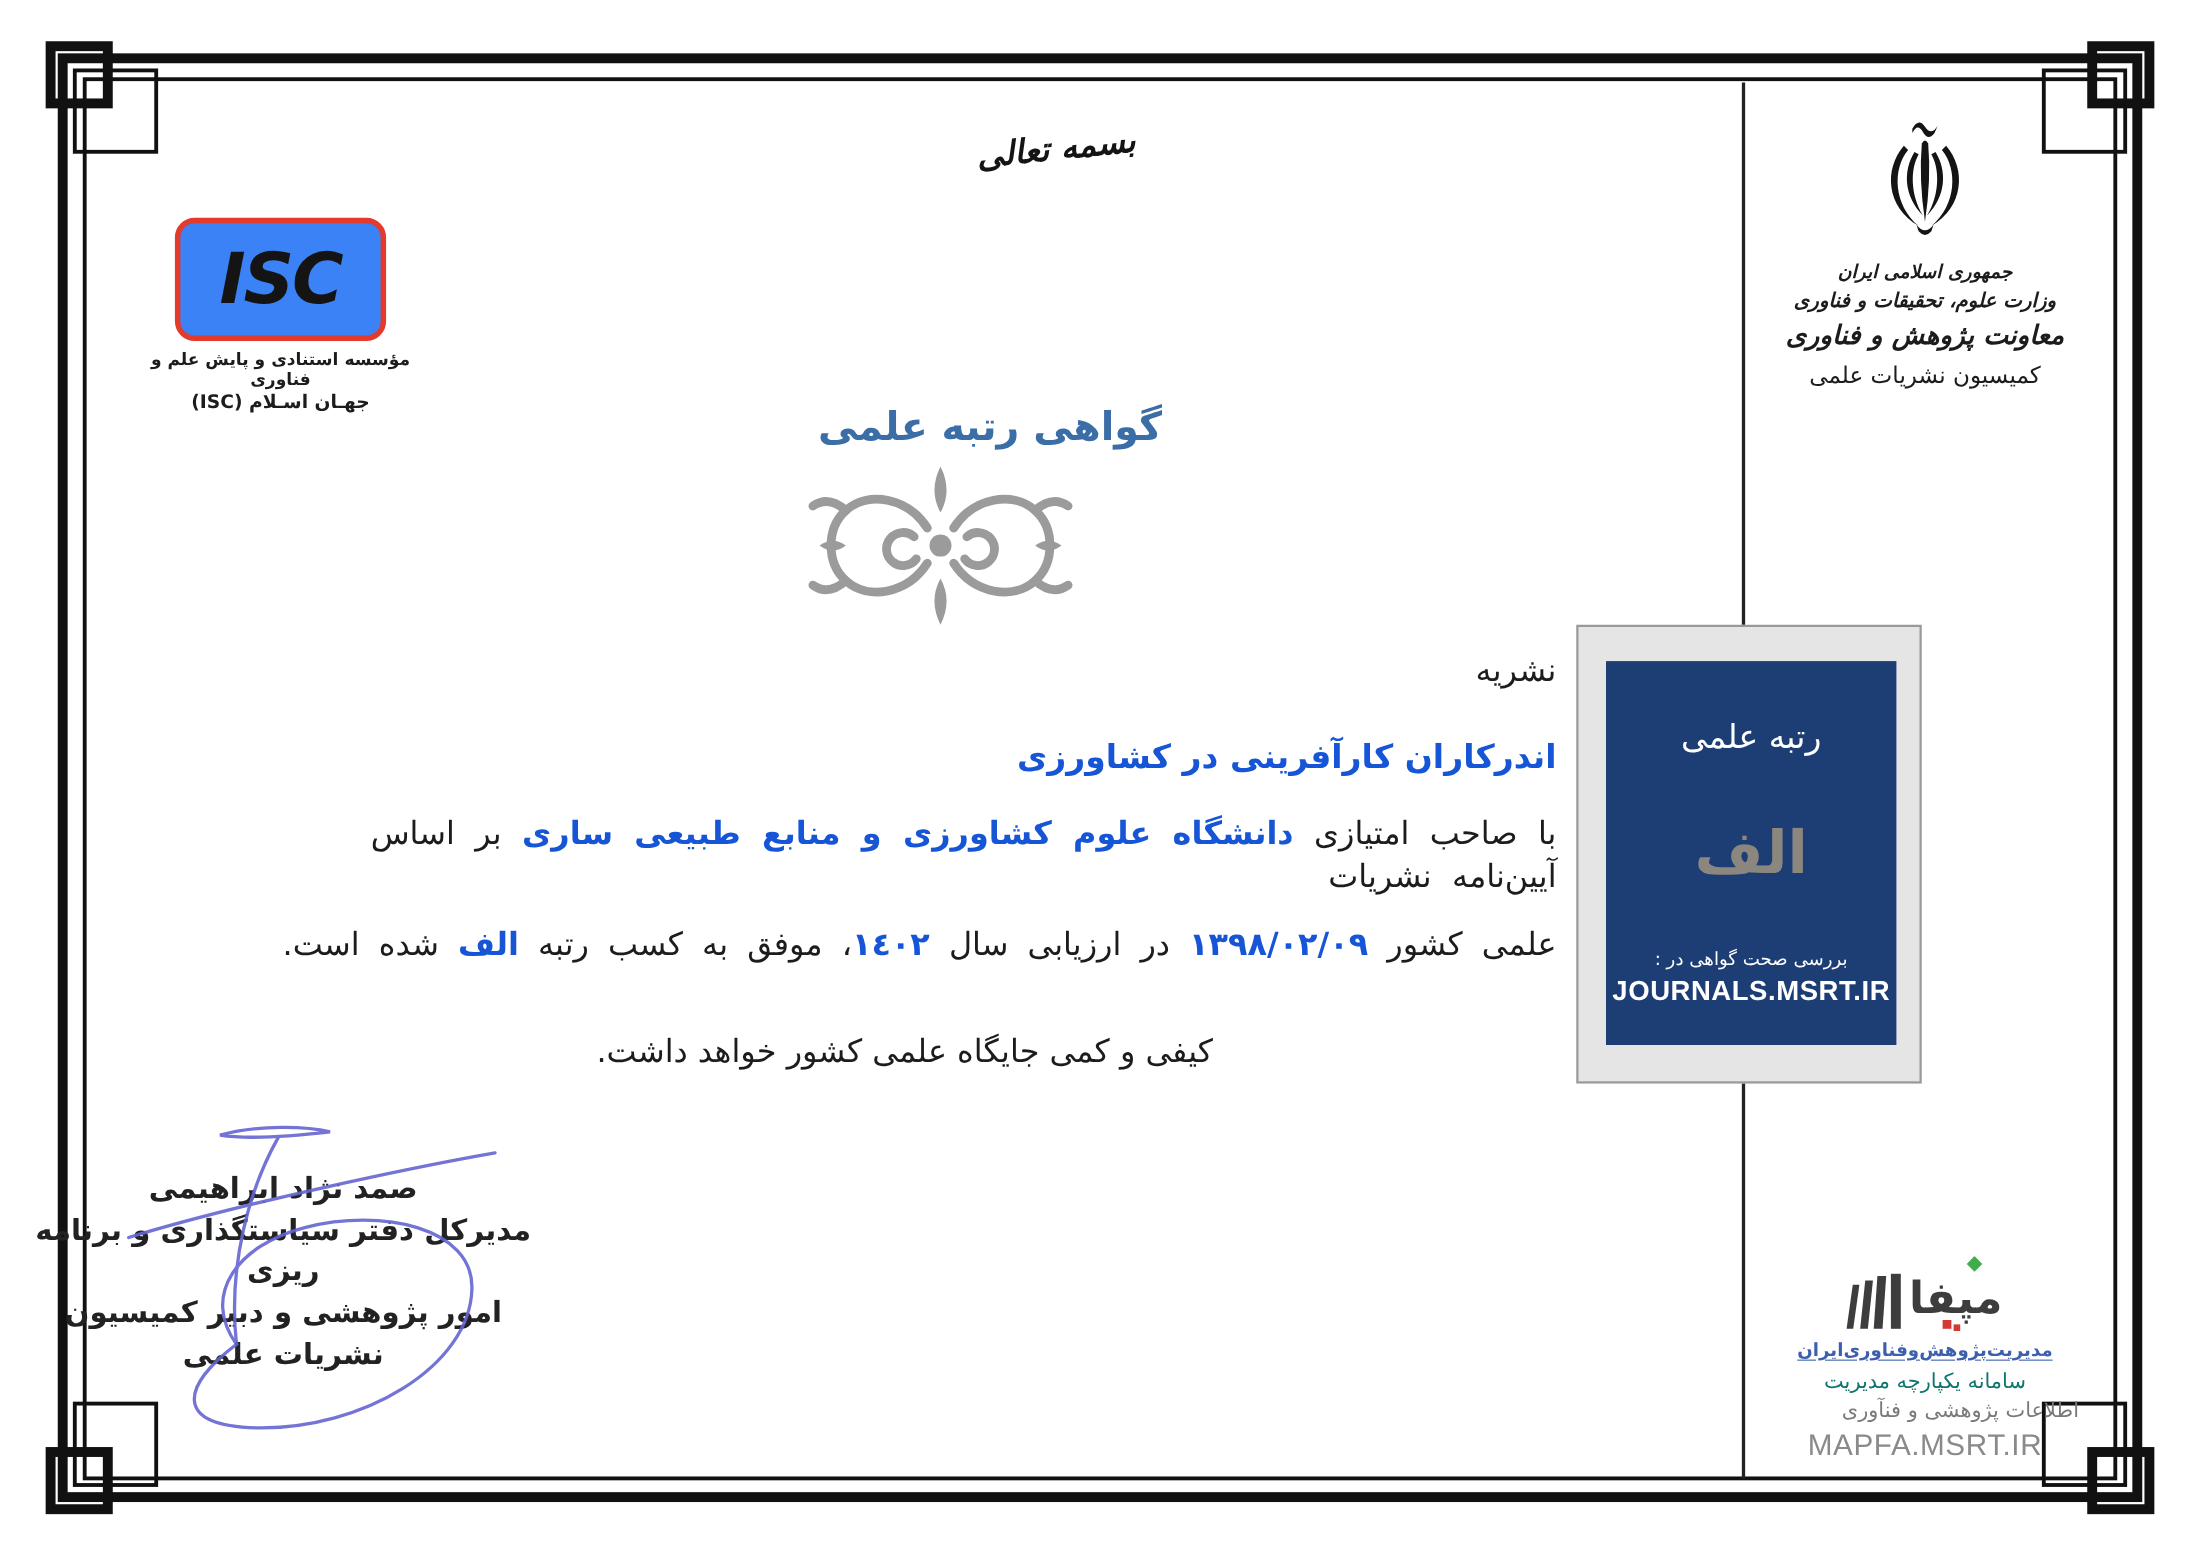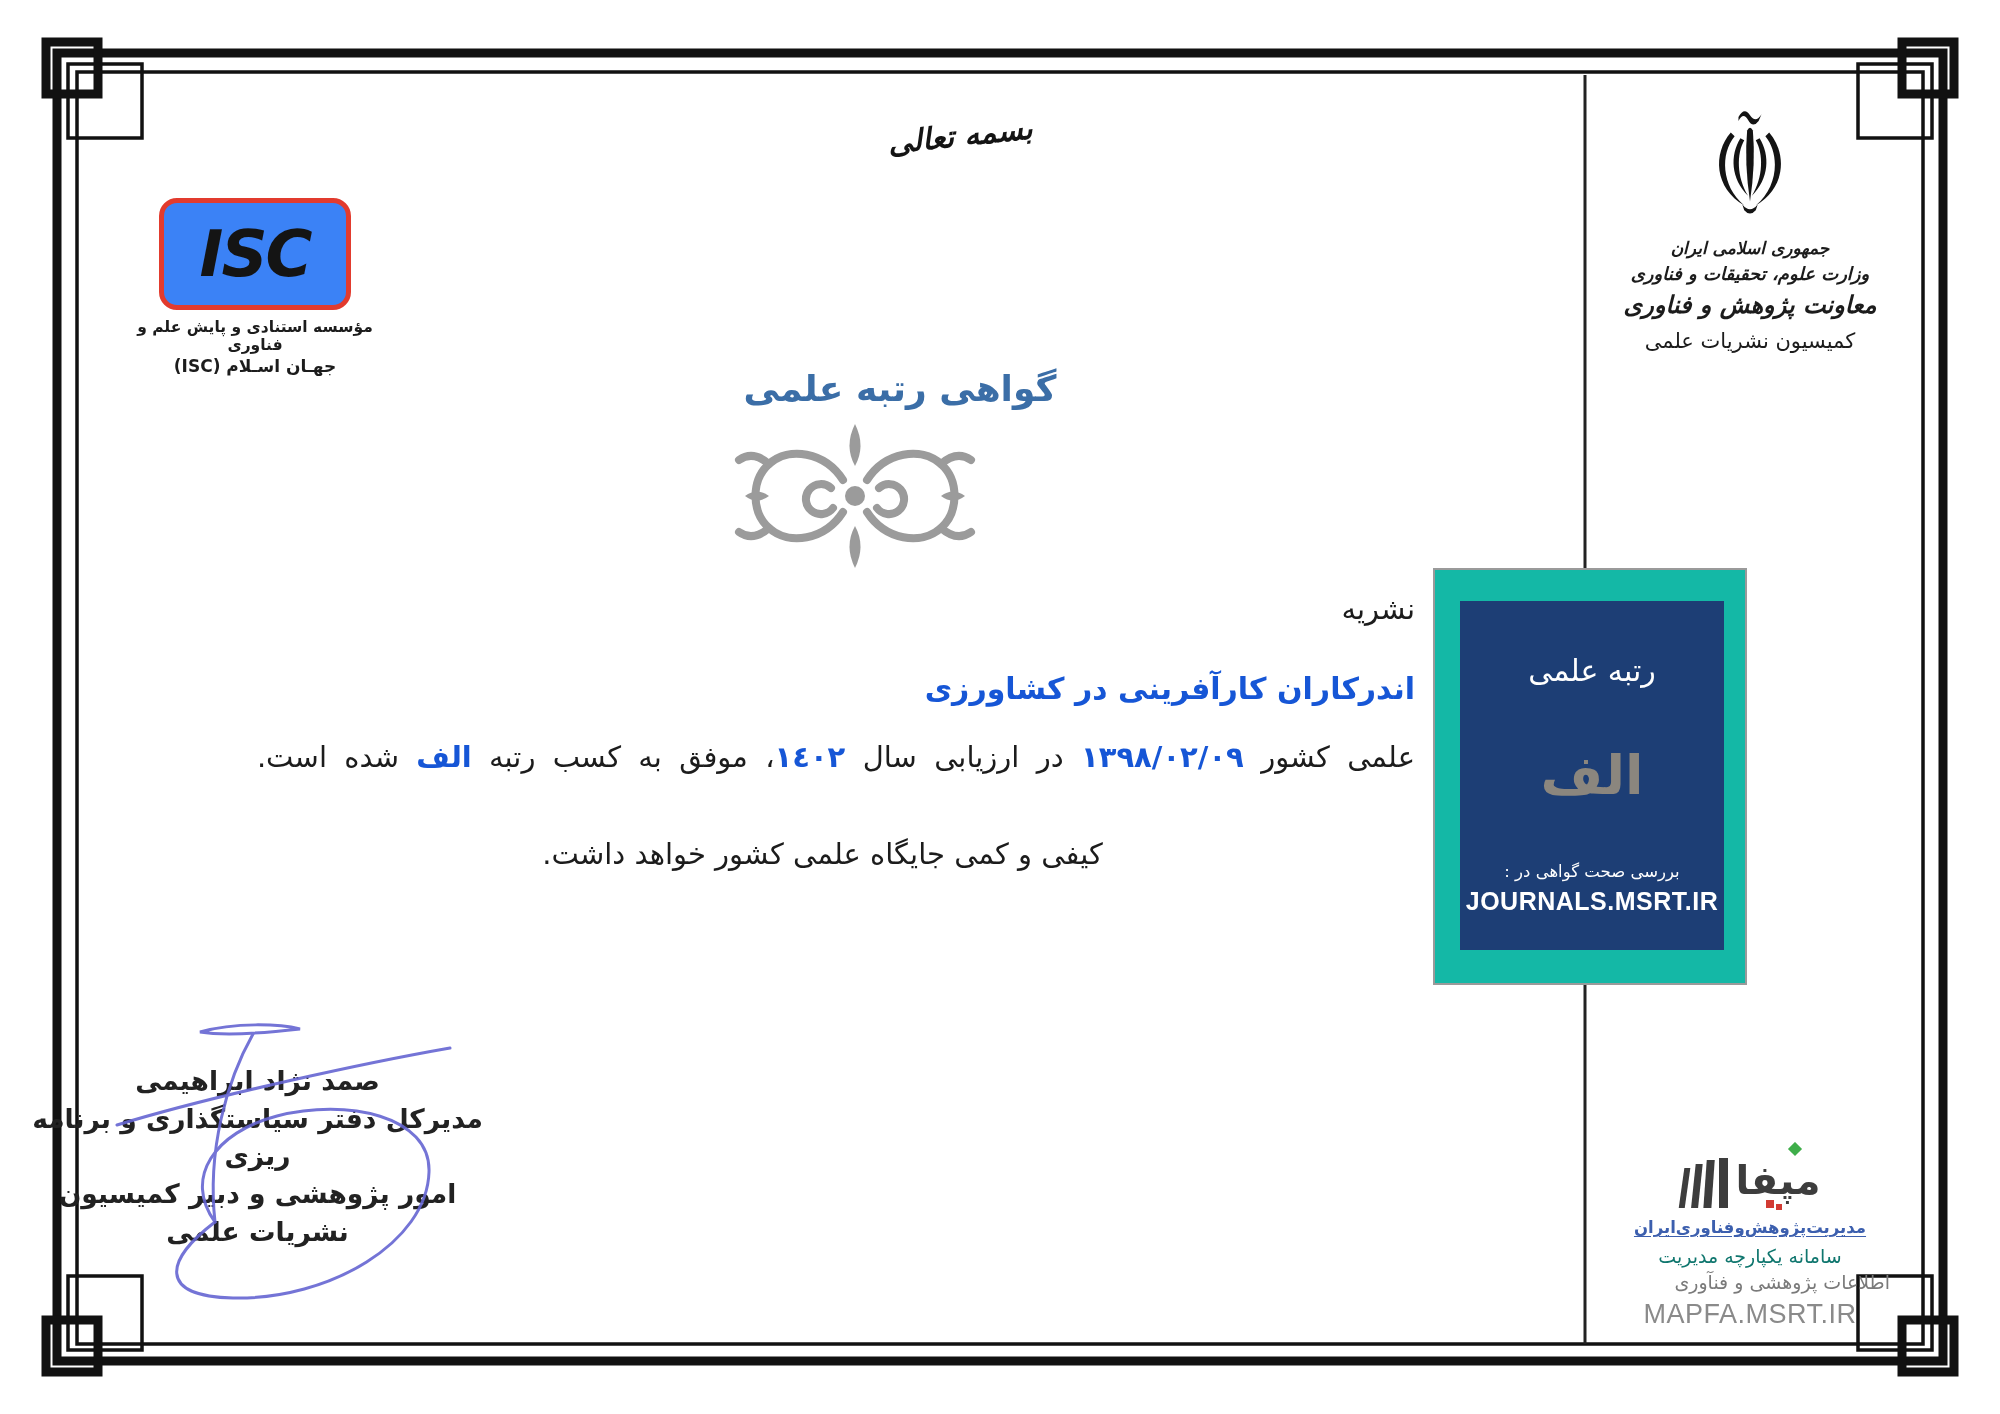"رتبه علمی" .badge-outer { background: #14b8a6 -> #e5e5e5 }
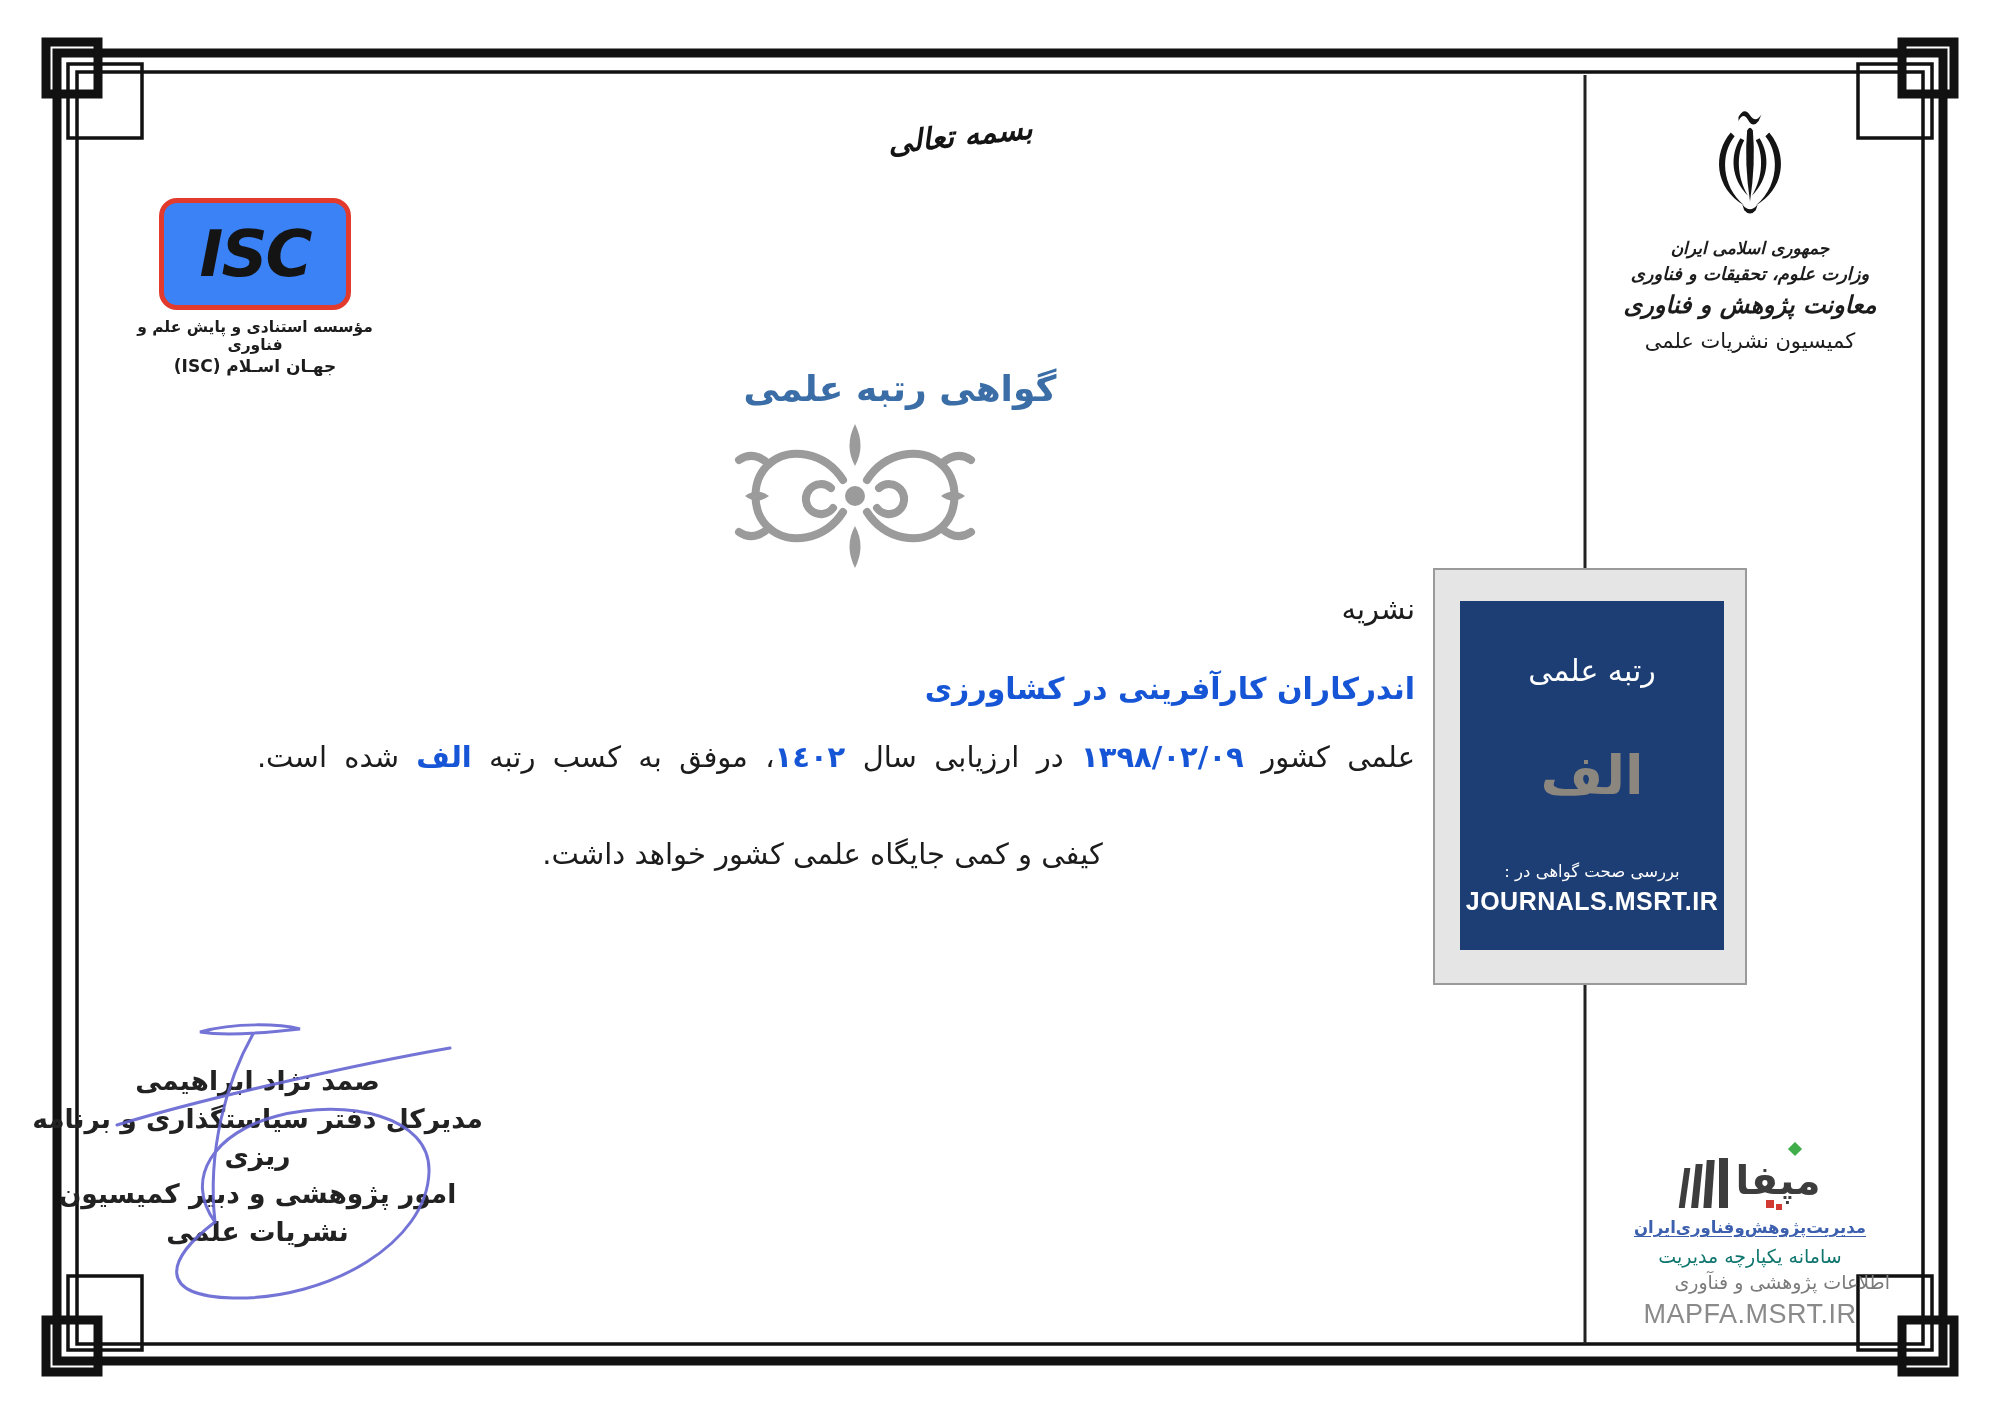"با صاحب امتیازی دانشگاه علوم" div.bt-line3 { html: none -> <div><span>با صاحب امتیازی </span><span>دانشگاه علوم کشاورزی و منابع طبیعی ساری</span><span> بر اساس آیین‌نامه نشریات</span></div> }
